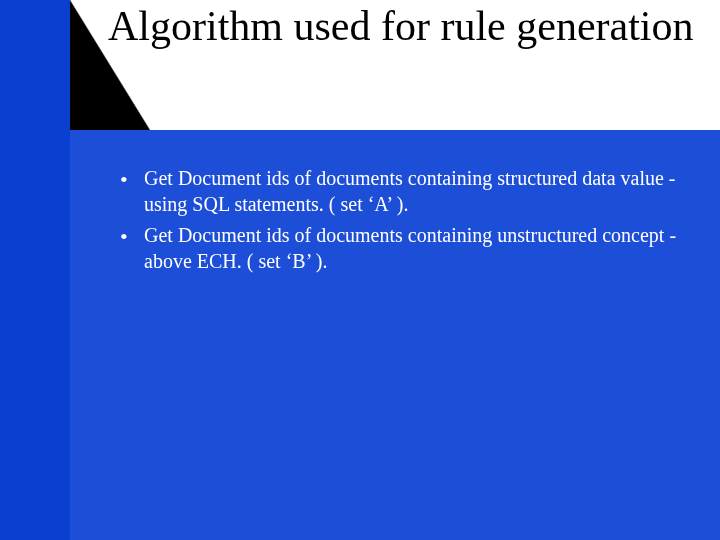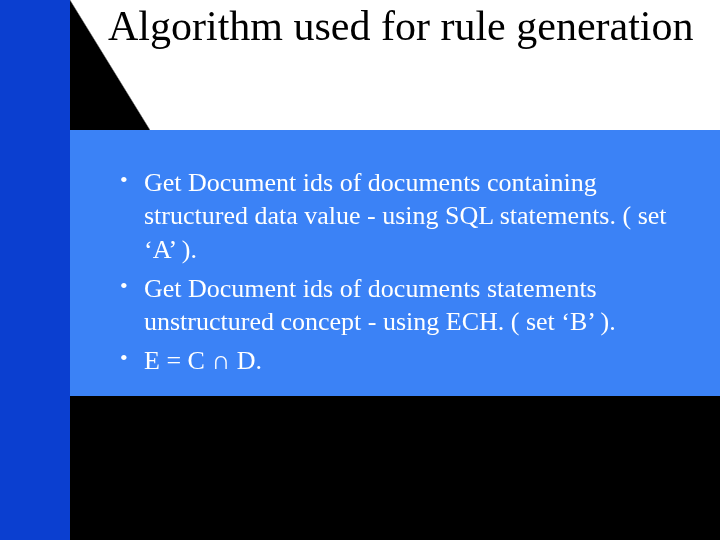"Algorithm used for rule generation" .slide { background: #3b82f6 -> #1d4ed8; height: 396px -> 540px }
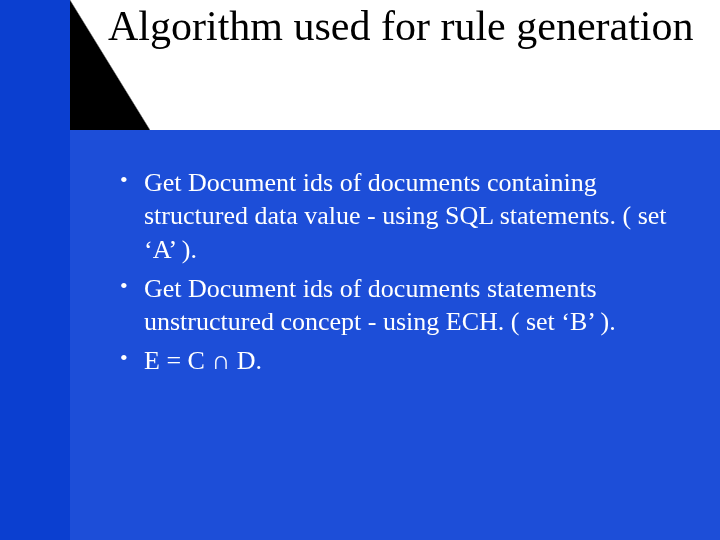"Get Document ids of documents" .body { font-size: 26px -> 20px }
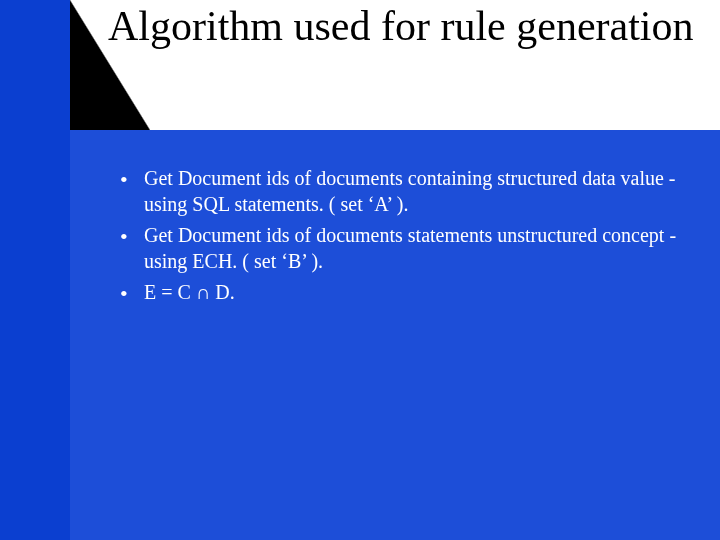"Get Document ids of documents statements" span { text: statements unstructured concept - using -> containing unstructured concept - above }
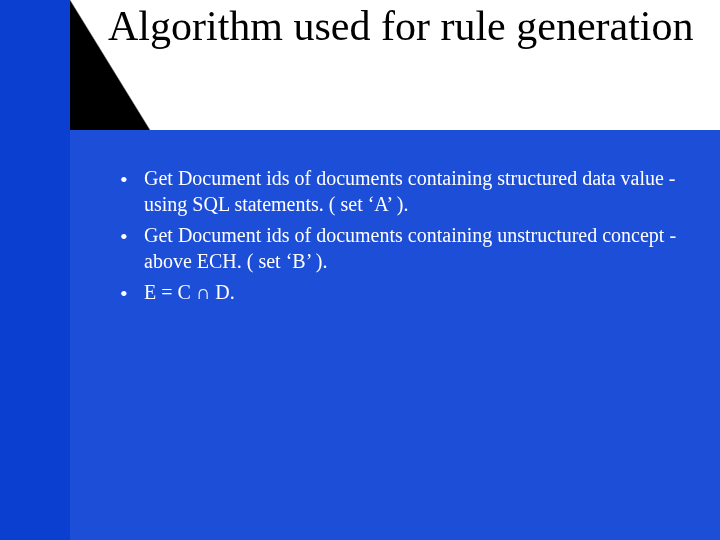"E = C ∩ D." li { html: <li><span>E = C ∩ D.</span></li> -> none }
